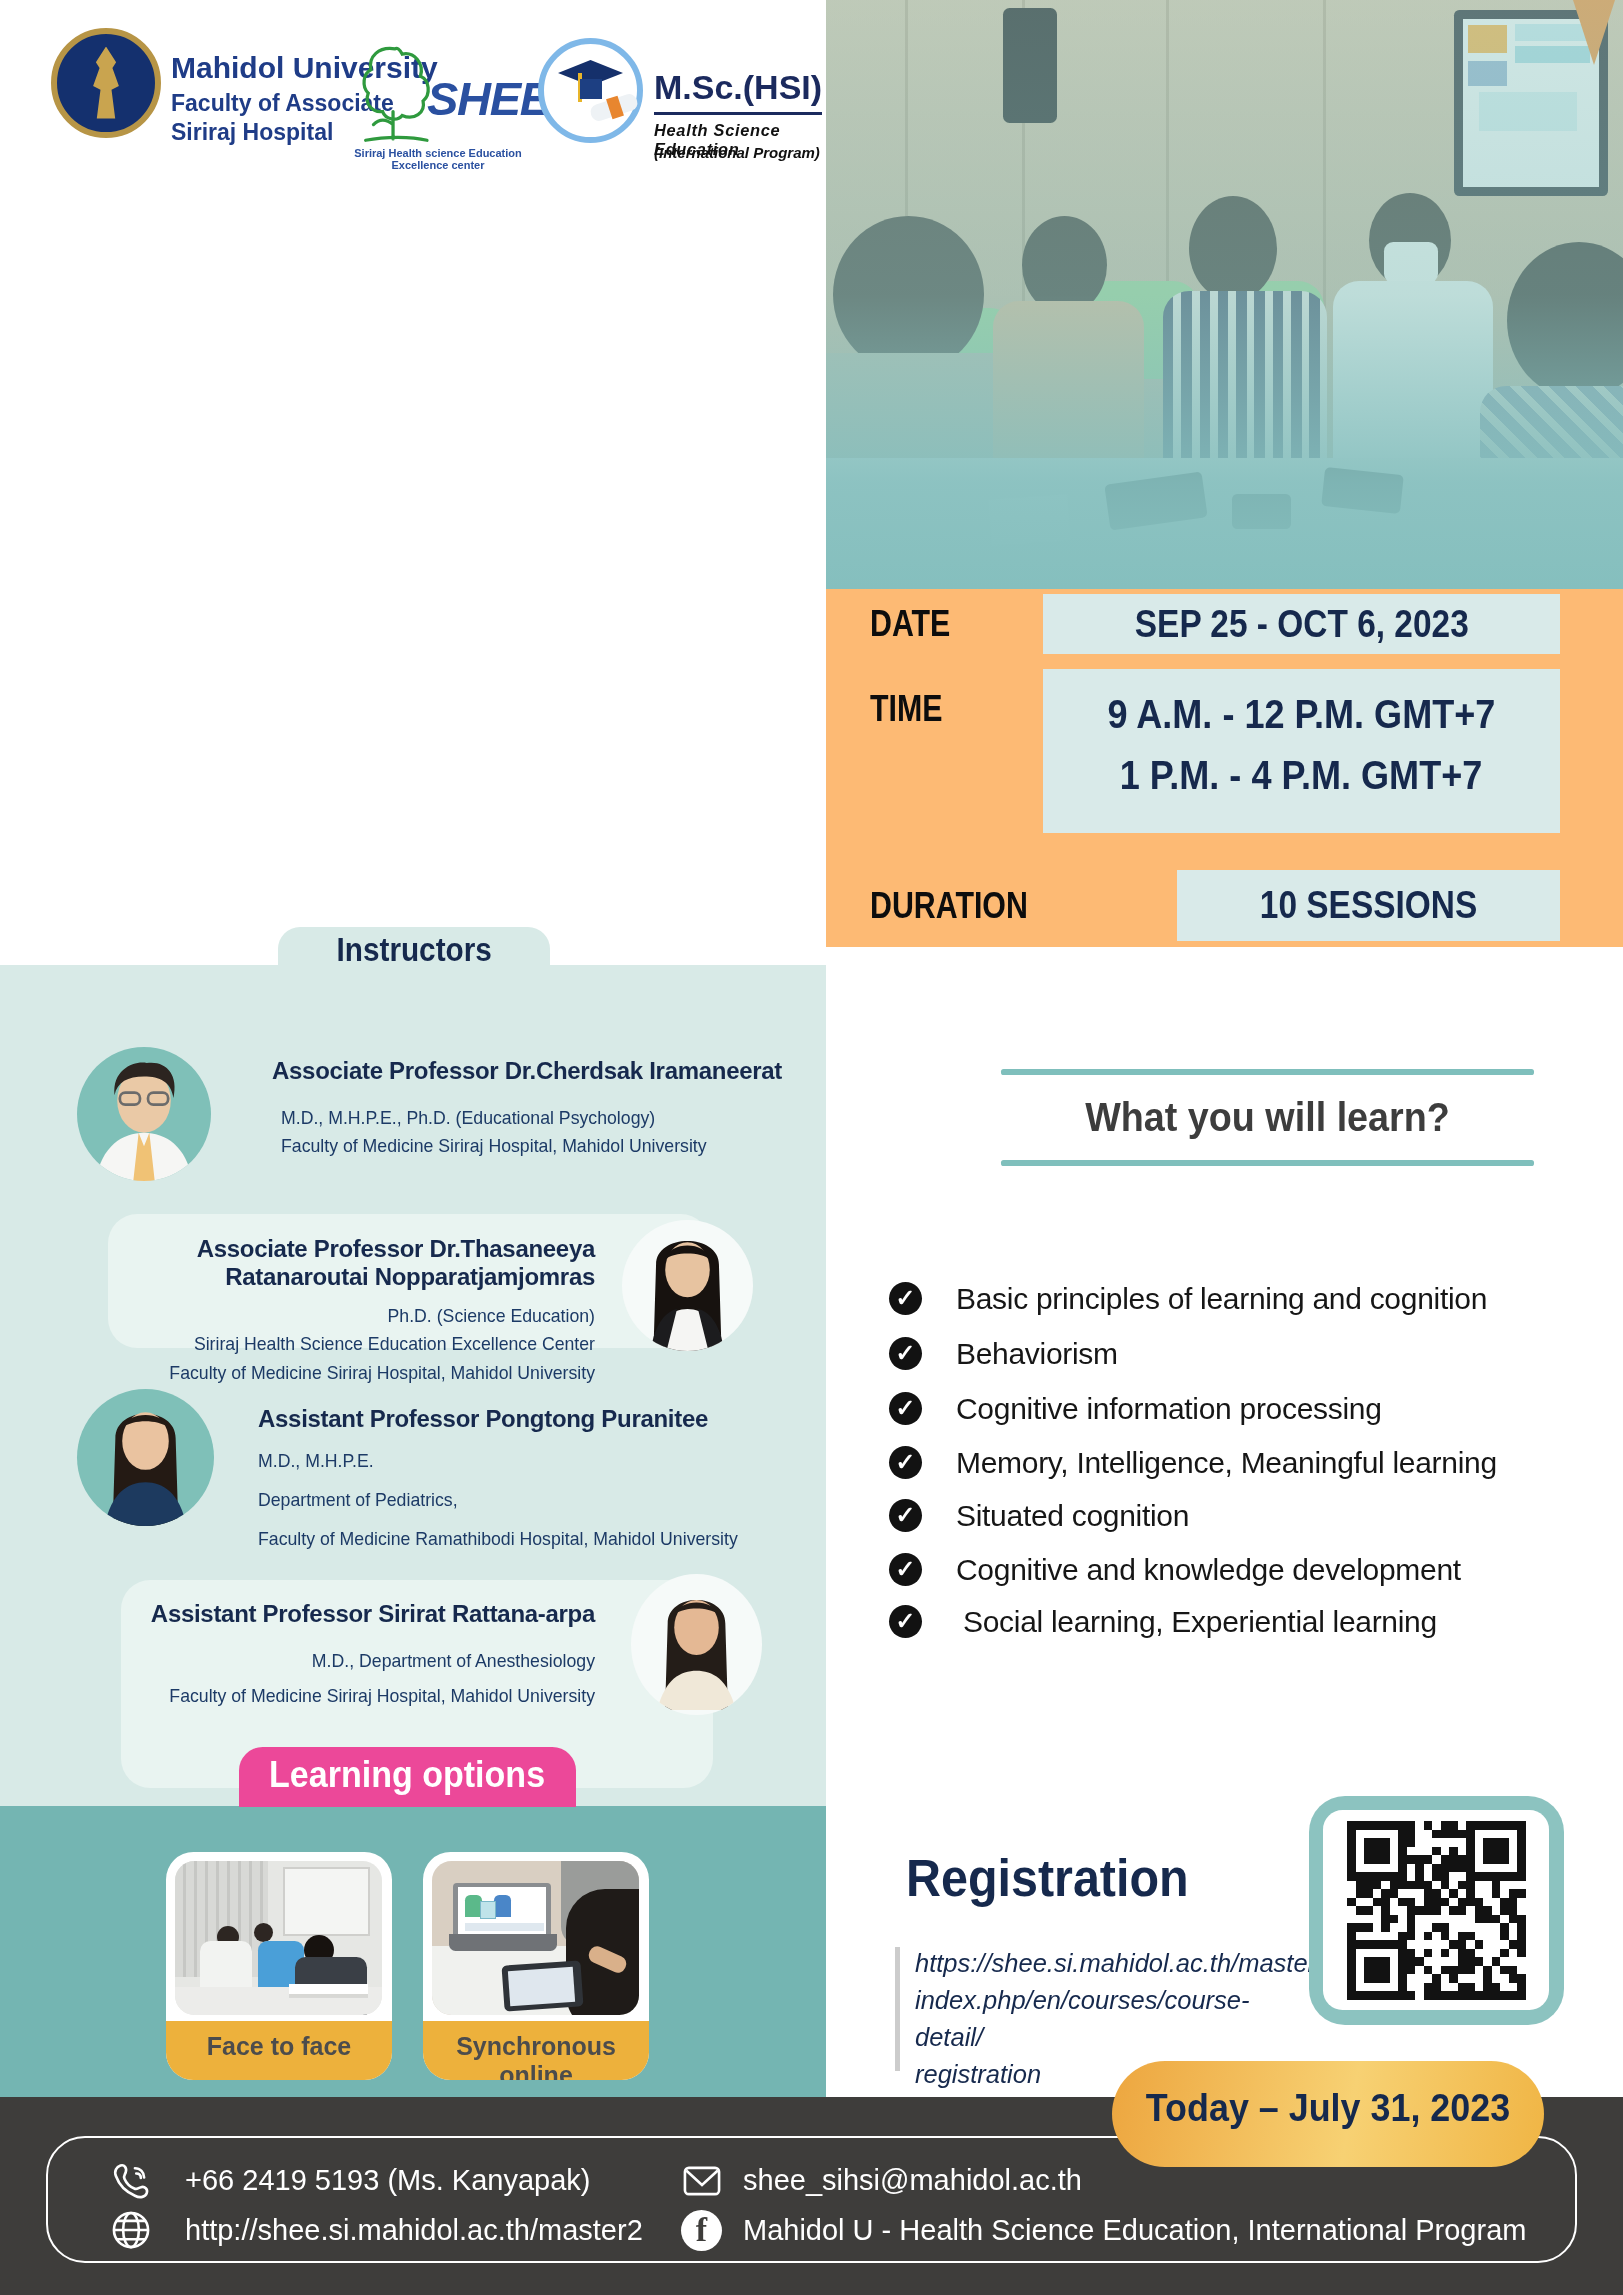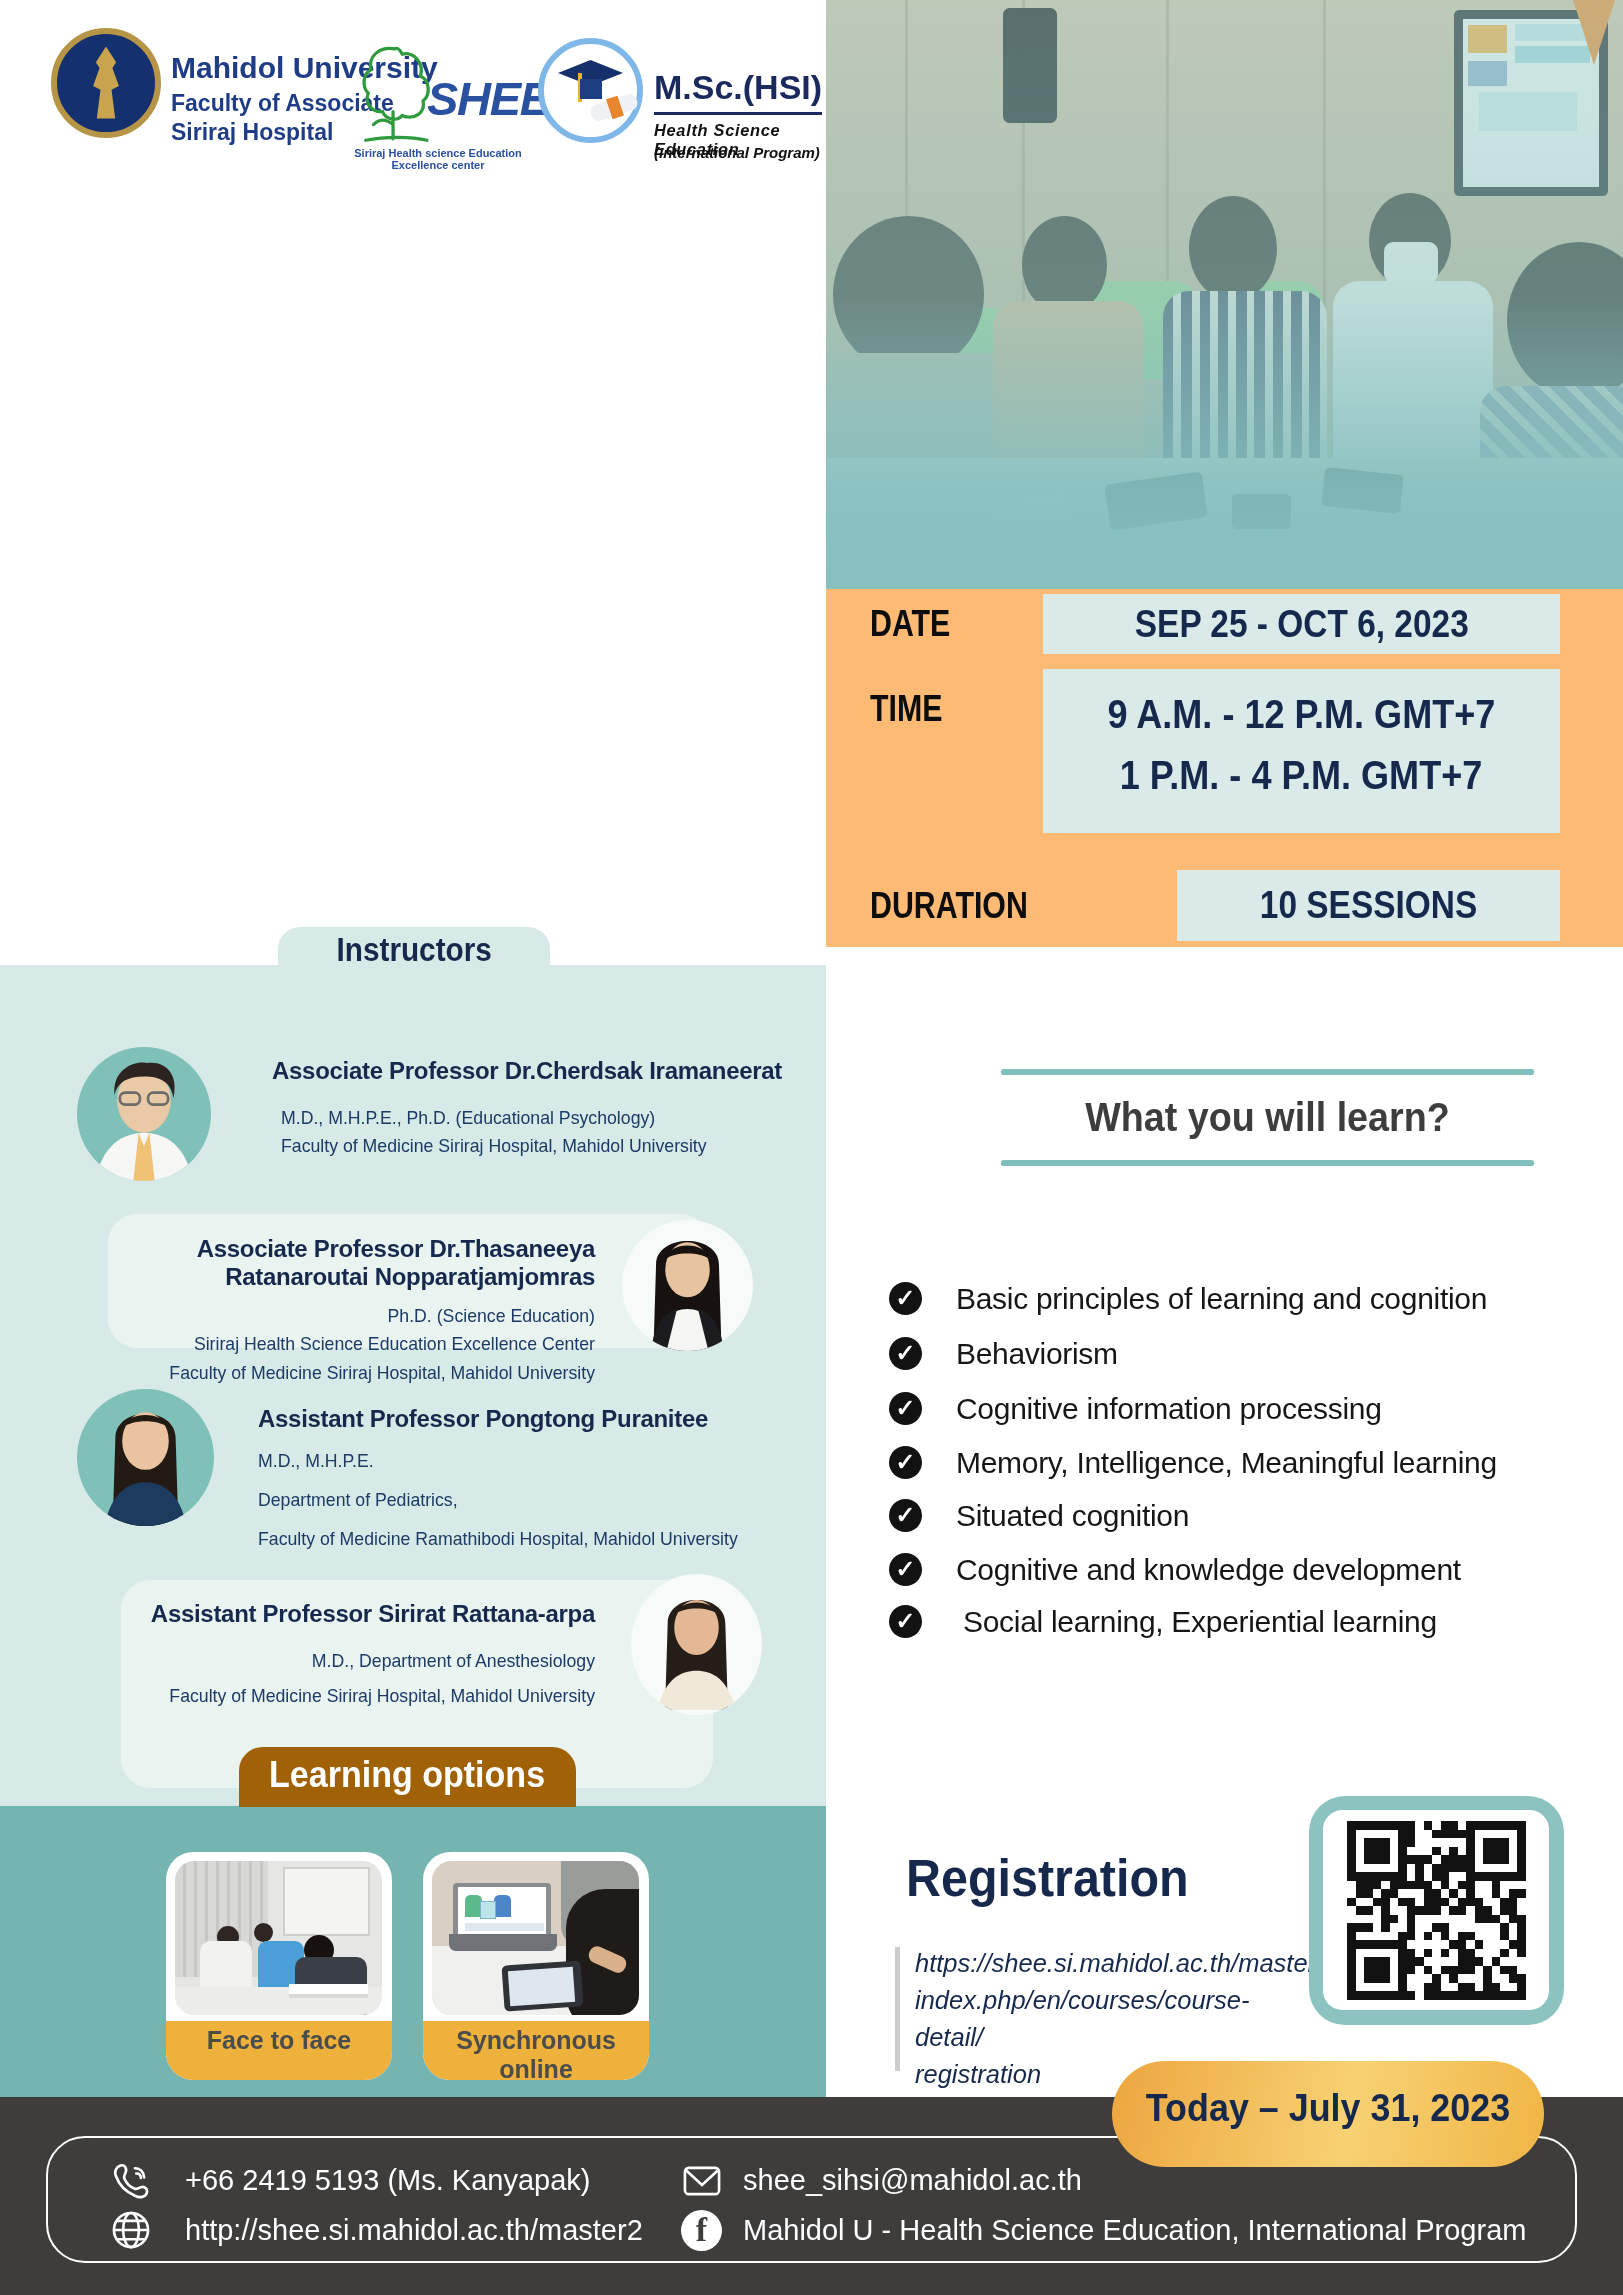"Learning options" .lo-tab { background: #a16207 -> #ec4899 }
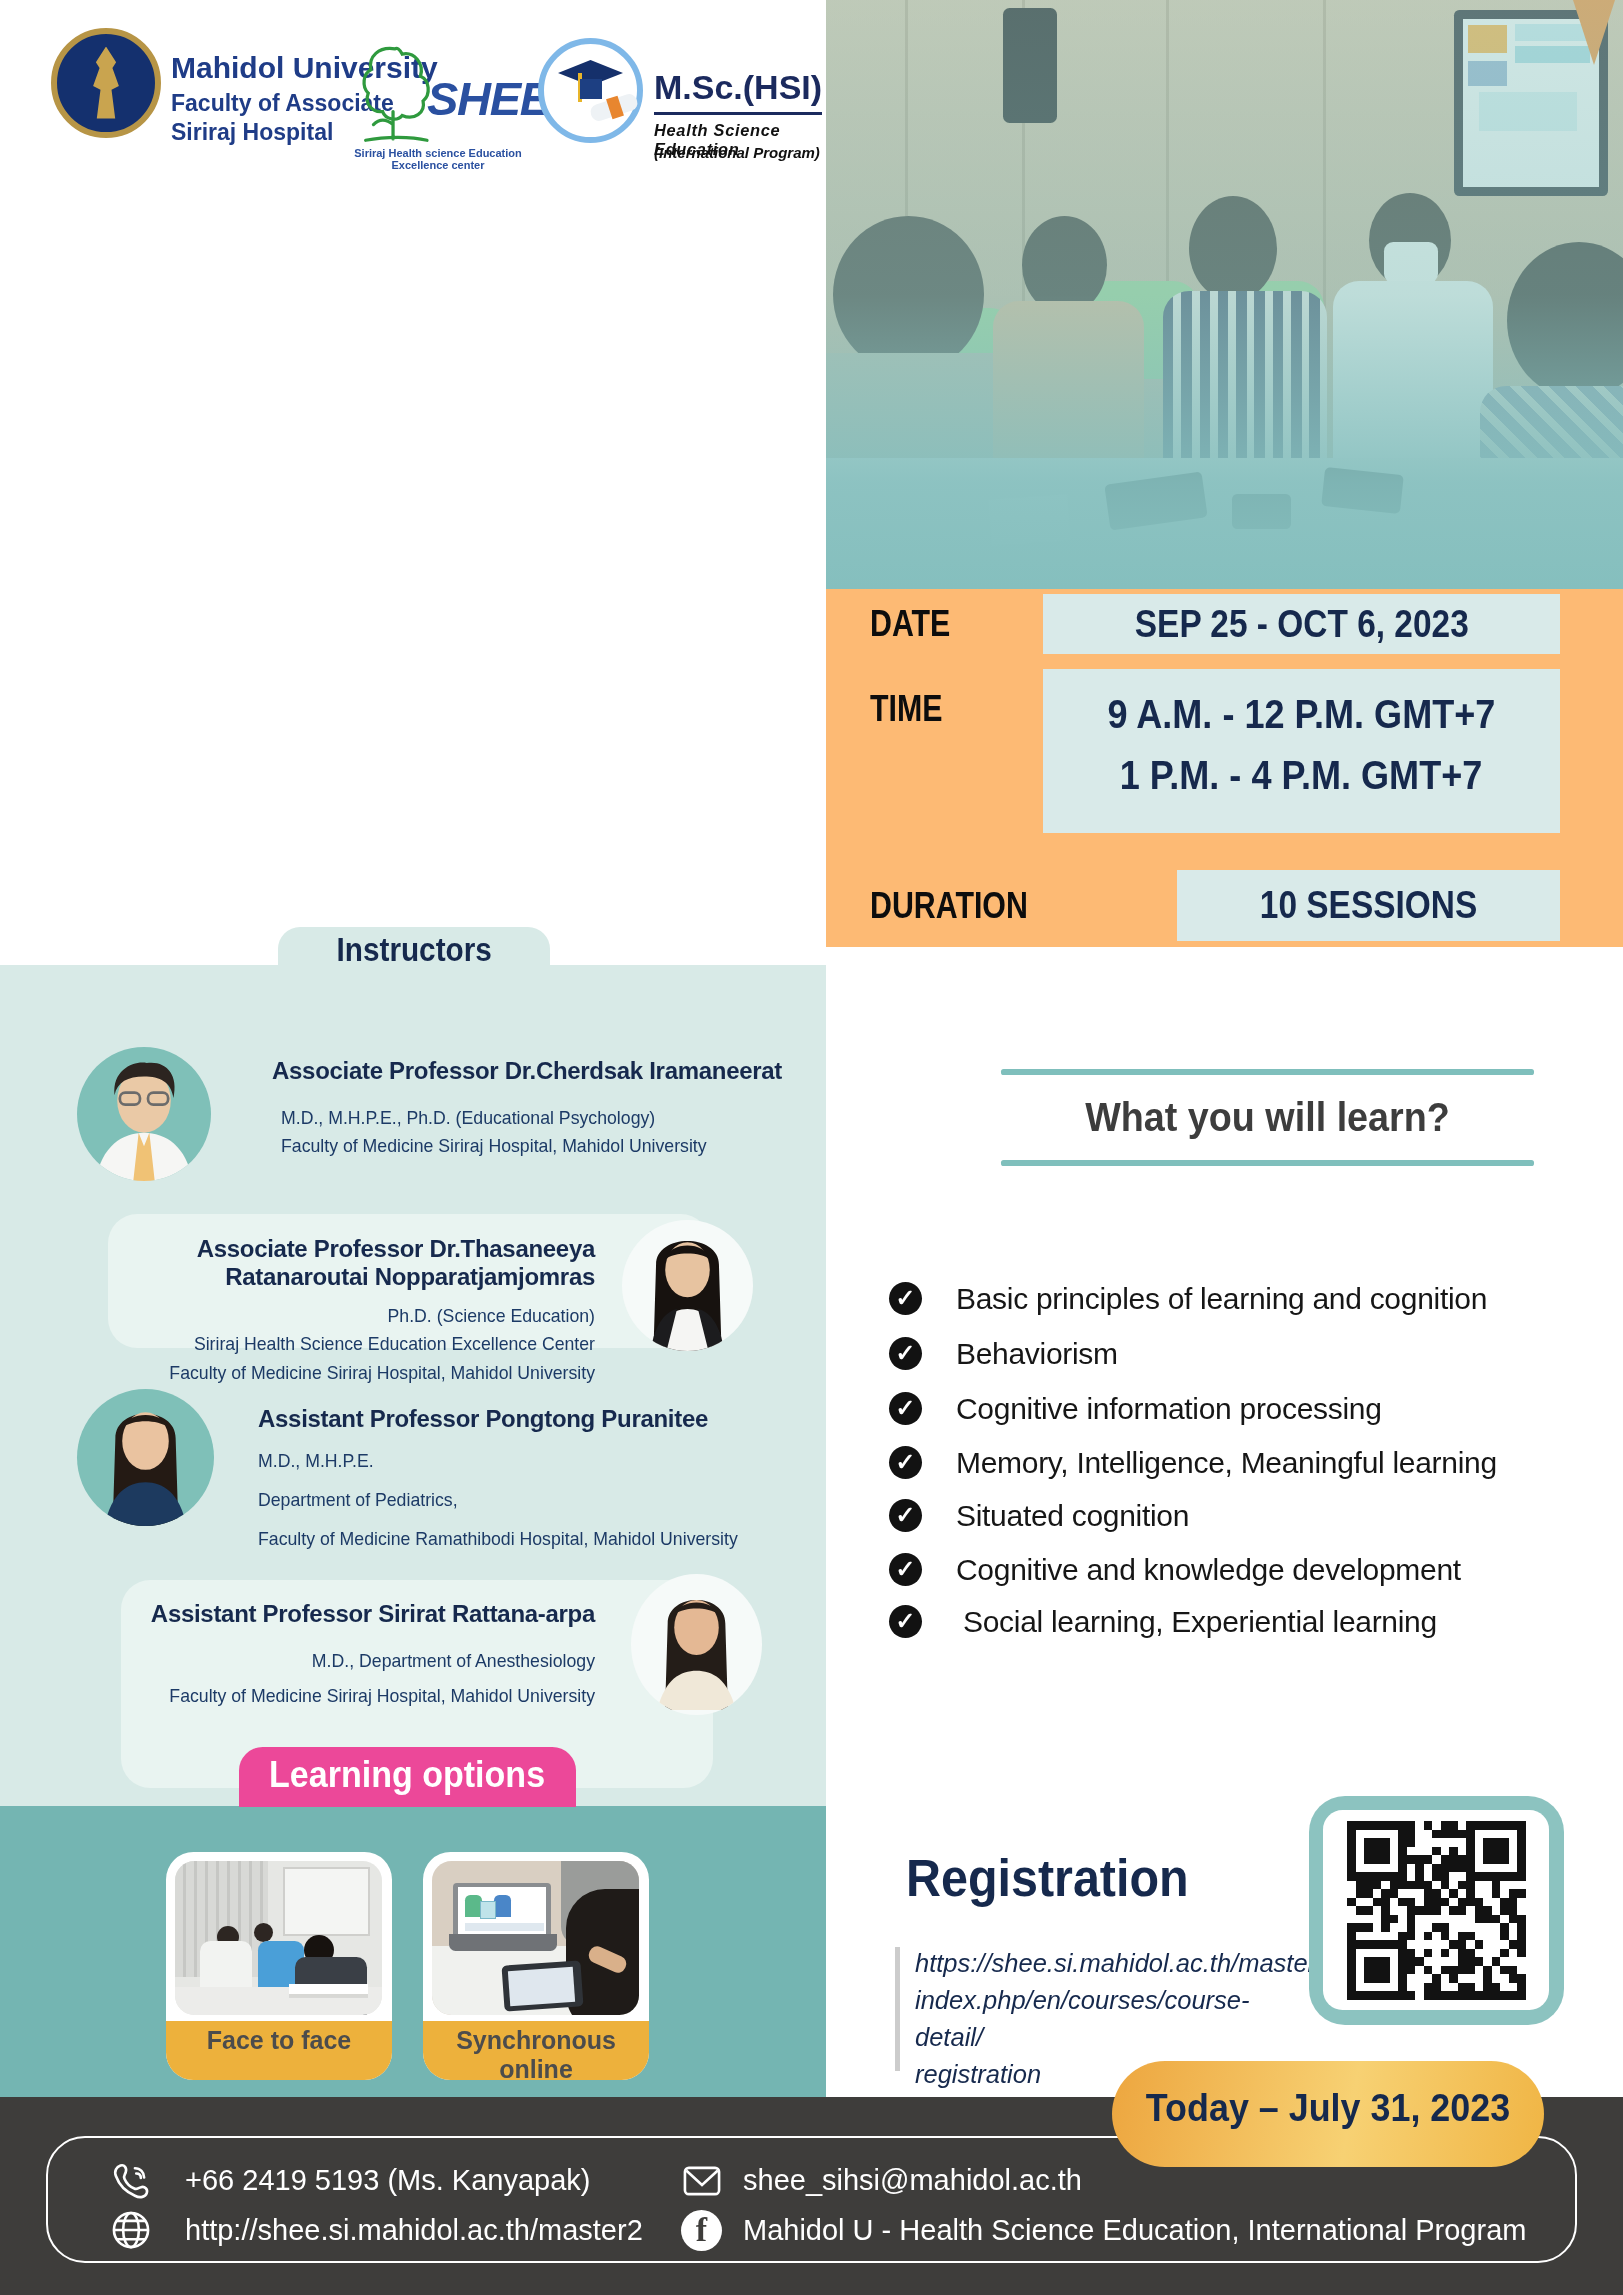"Face to face" .opt-caption span { margin-top: 5px -> 11px }
